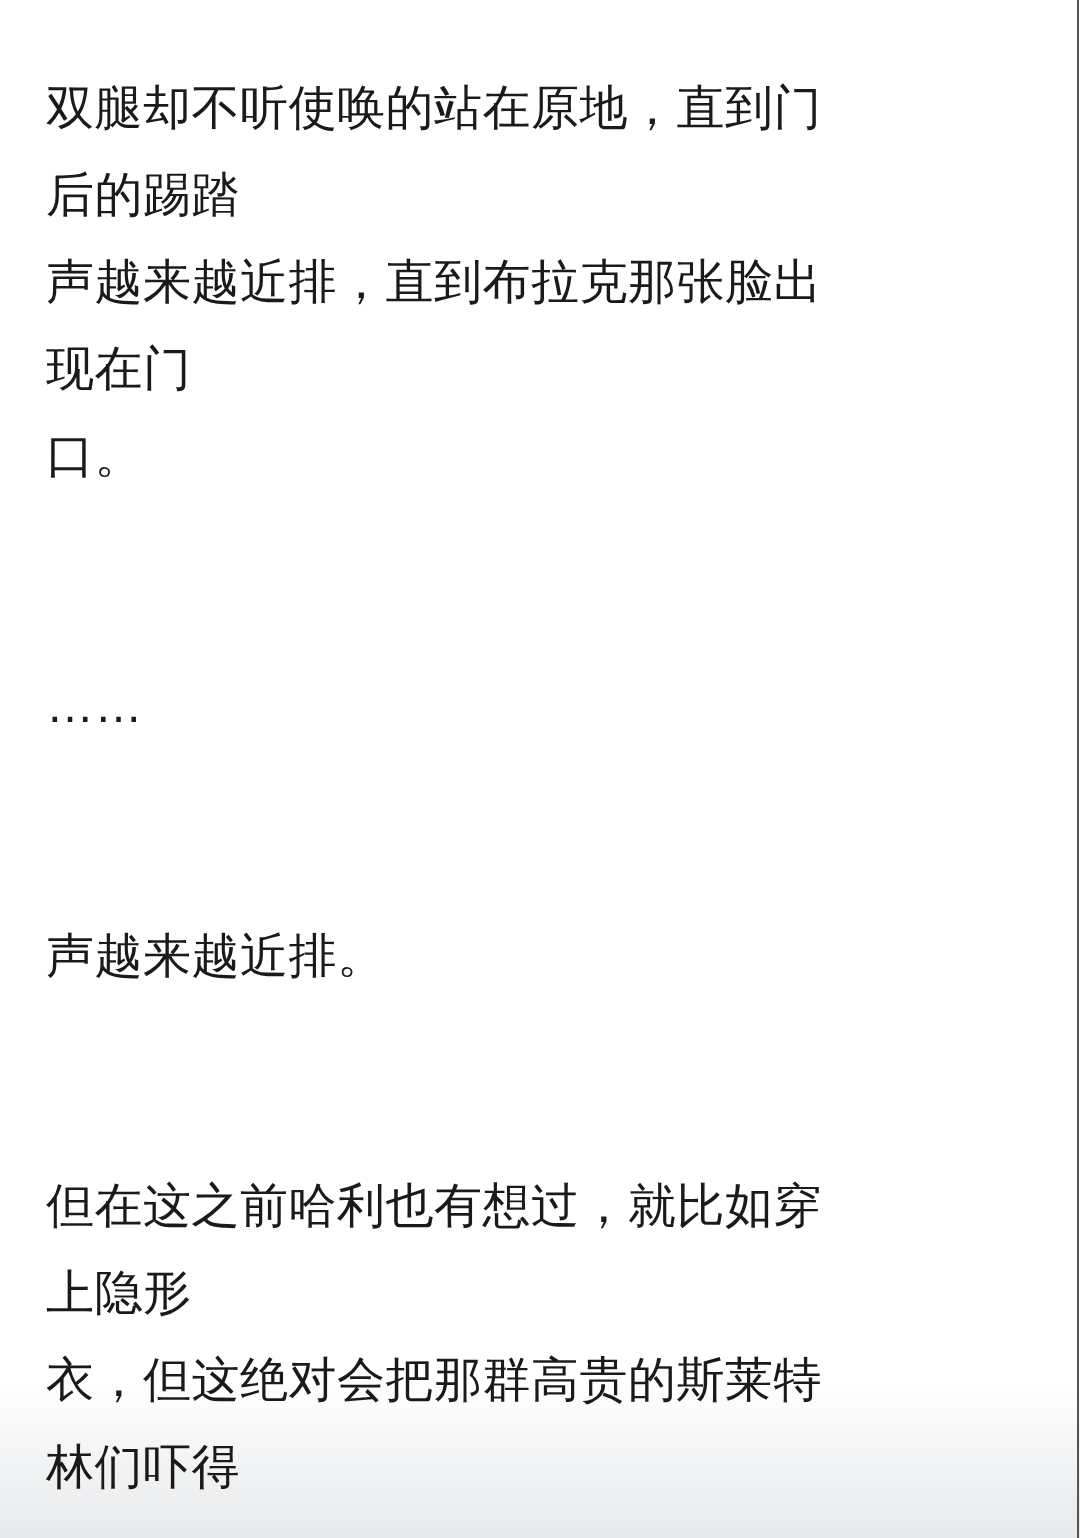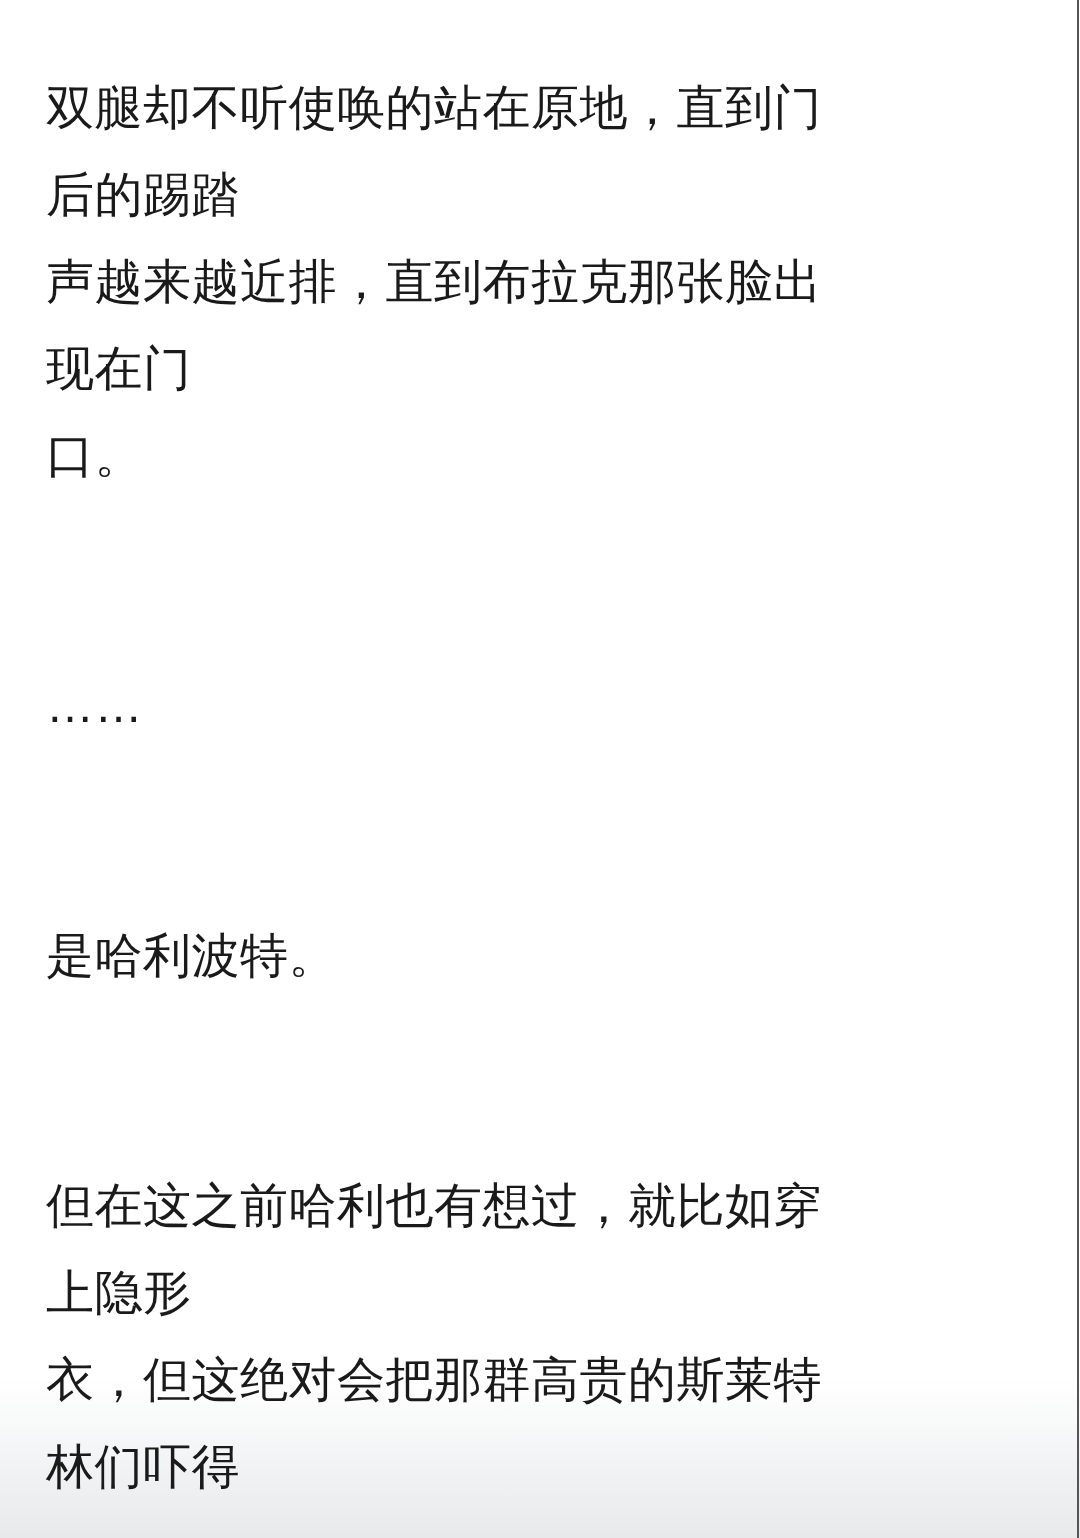"是哈利波特。" p.para { text: 是哈利波特 -> 声越来越近排 }
